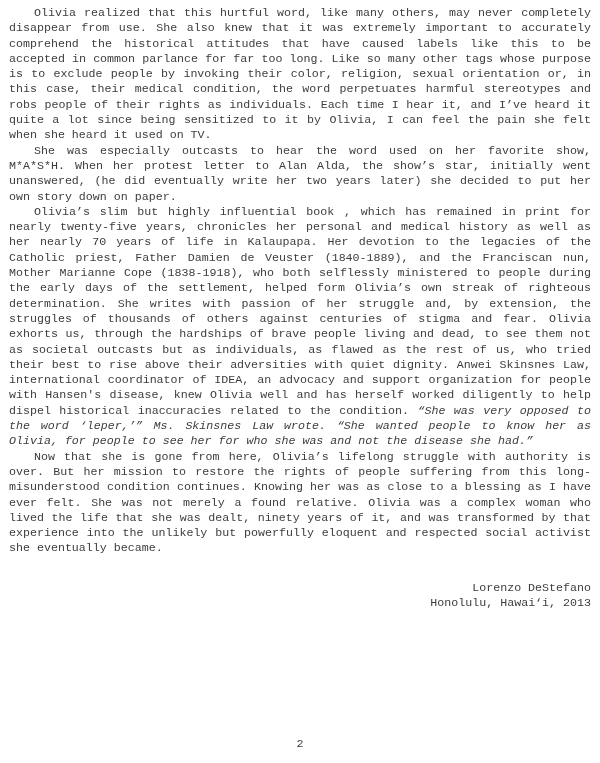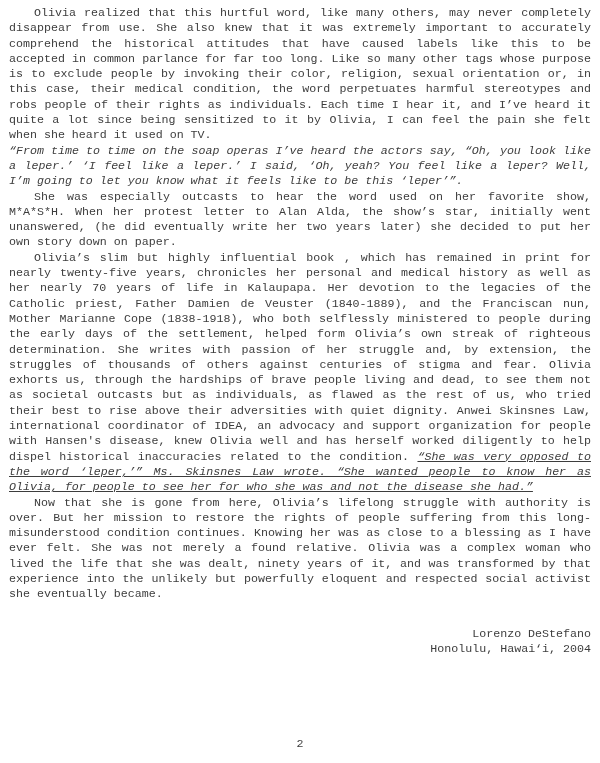"“From time to time on" p.quote { html: <p>“From time to time on the soap operas I’ve heard the actors say, “Oh, you look like a leper.’ ‘I feel like a leper.’ I said, ‘Oh, yeah? You feel like a leper? Well, I’m going to let you know what it feels like to be this ‘leper’”.</p> -> none }
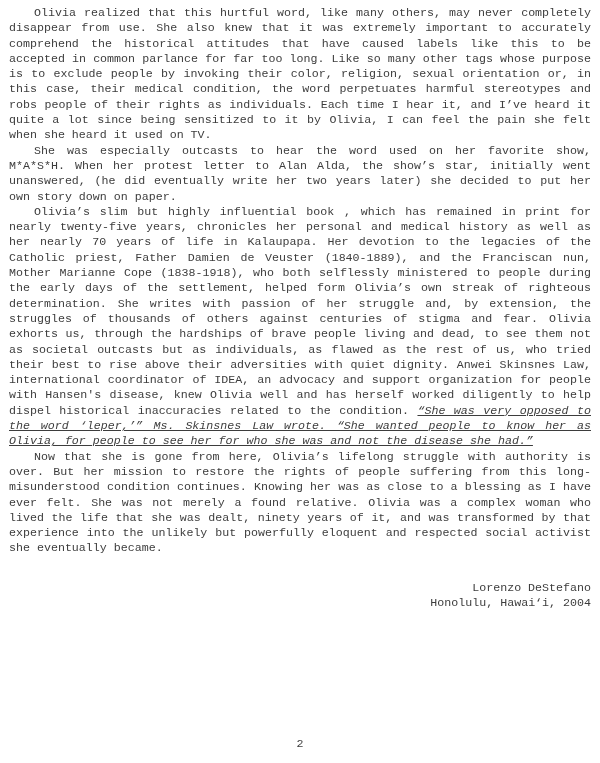"“She was very opposed to" .em { text-decoration: underline -> none }
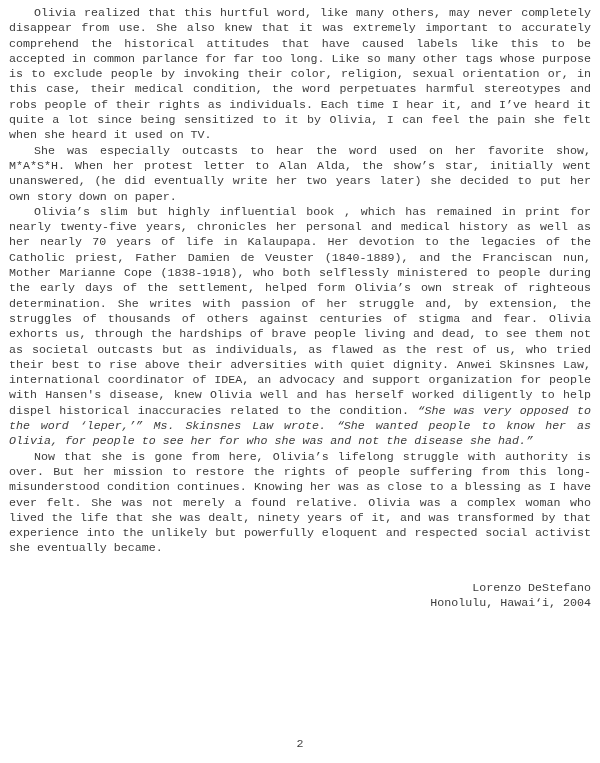"Honolulu, Hawai‘i, 2004" div { text: 2004 -> 2013 }
